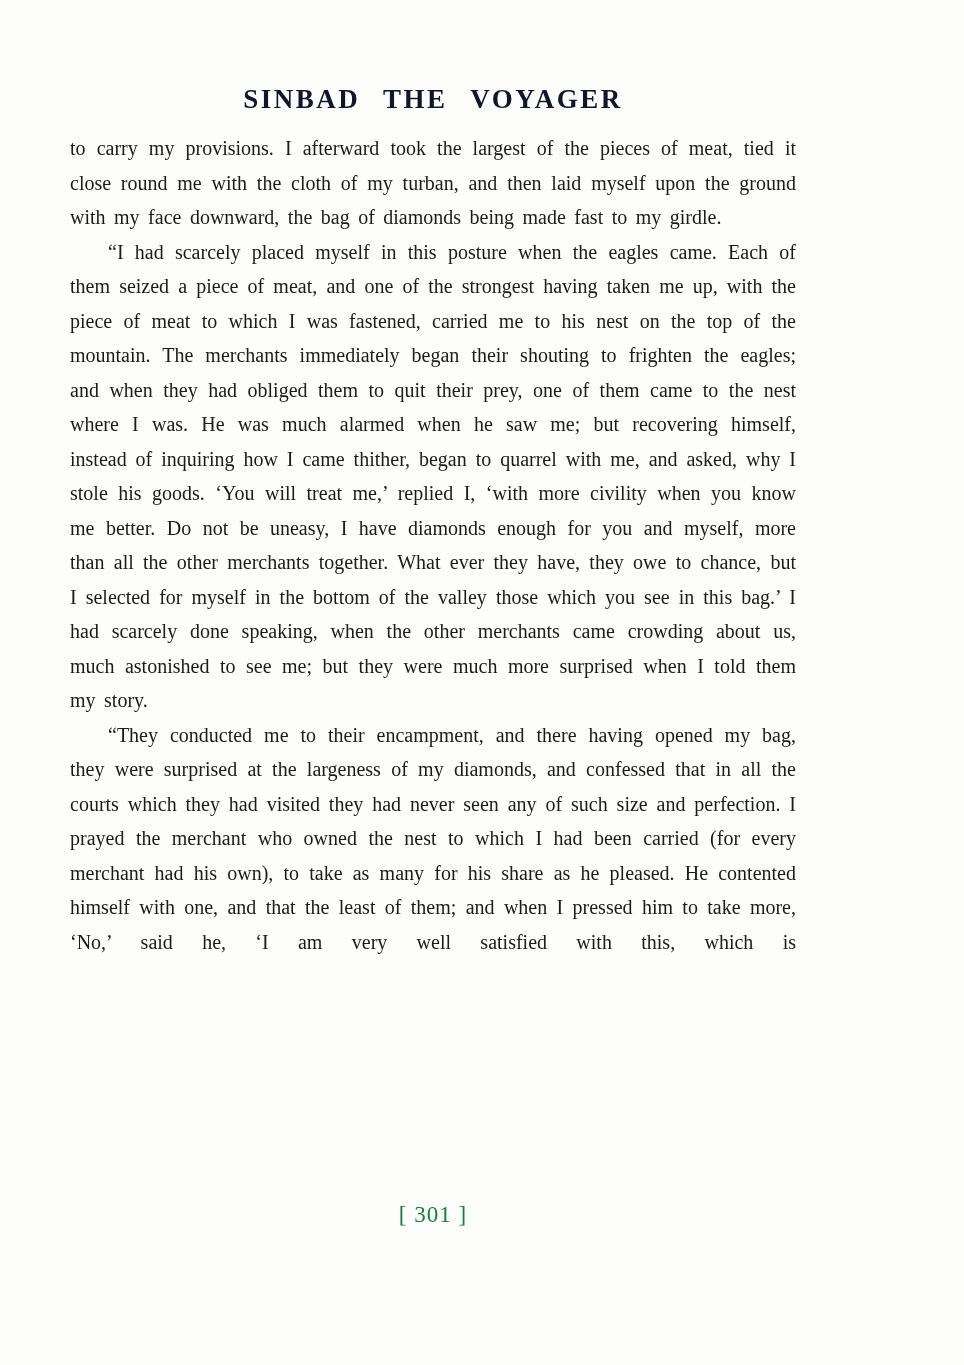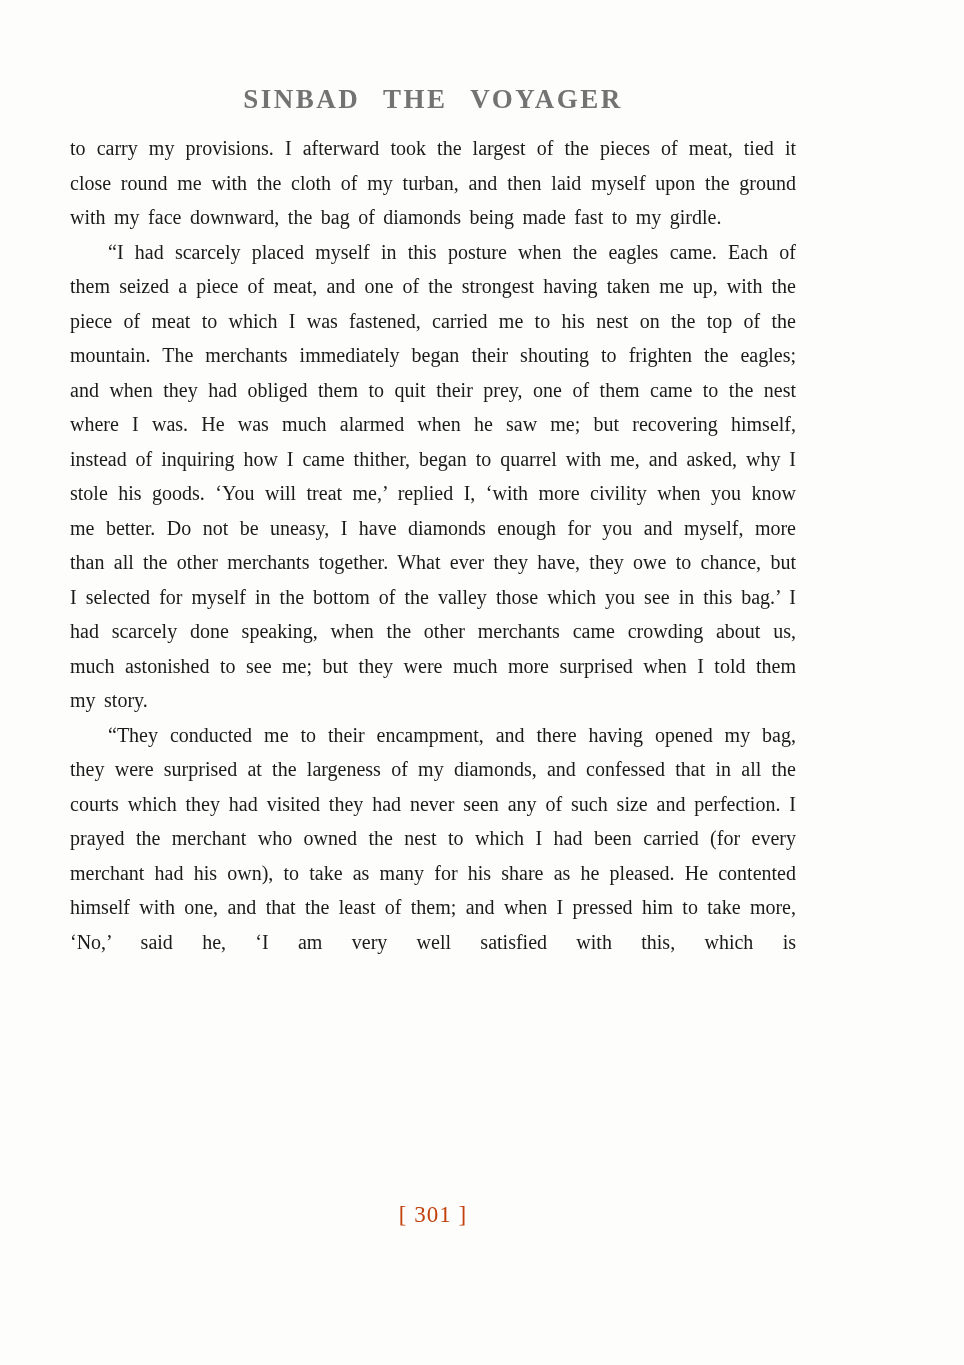"SINBAD THE VOYAGER" .running-head { color: #737373 -> #0f172a }
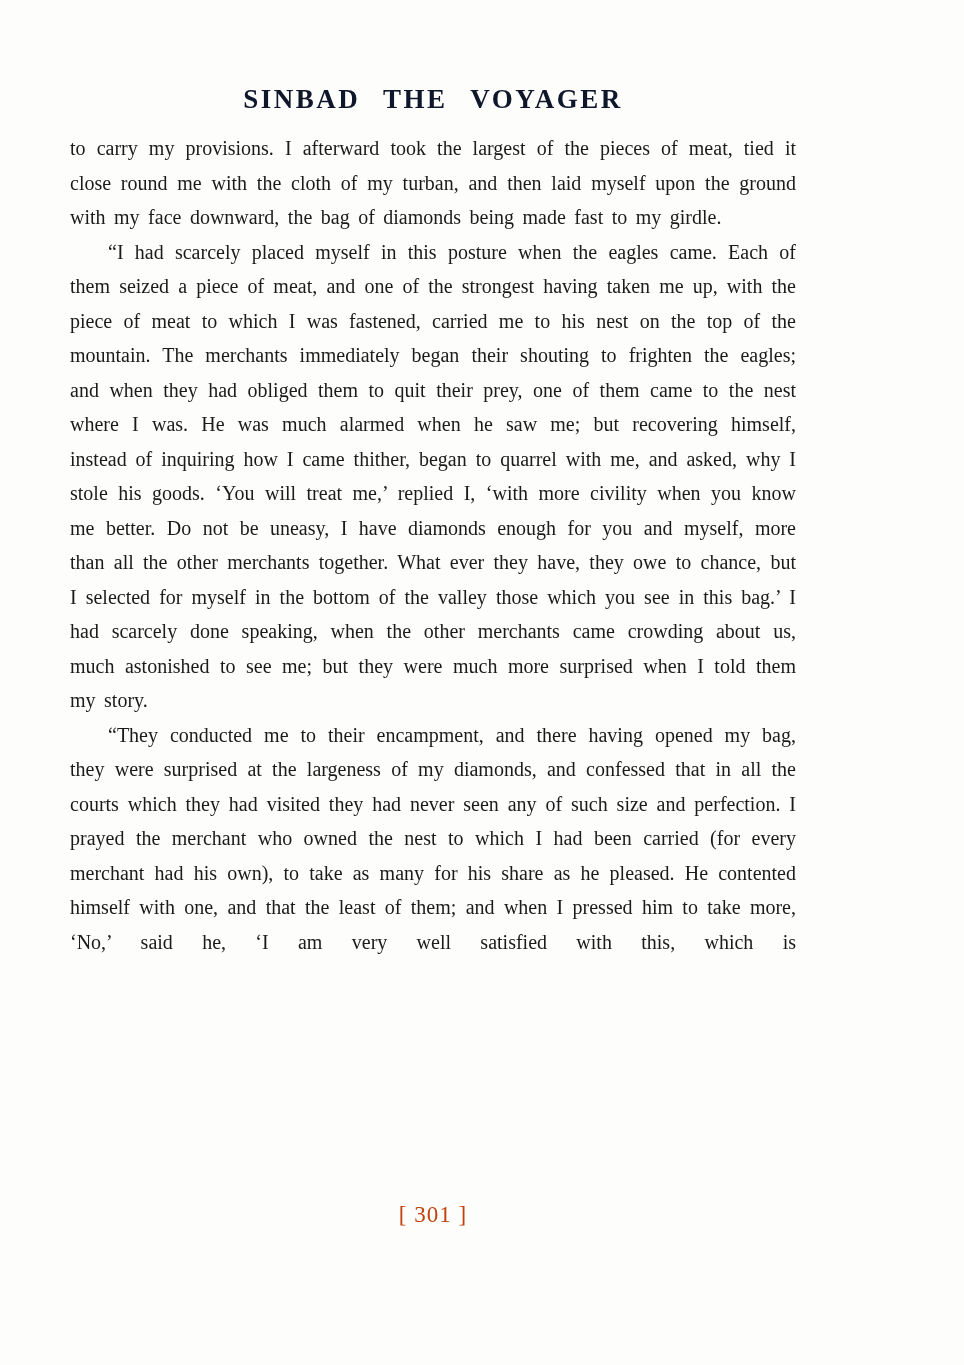"[ 301 ]" .folio { color: #c2410c -> #15803d }
